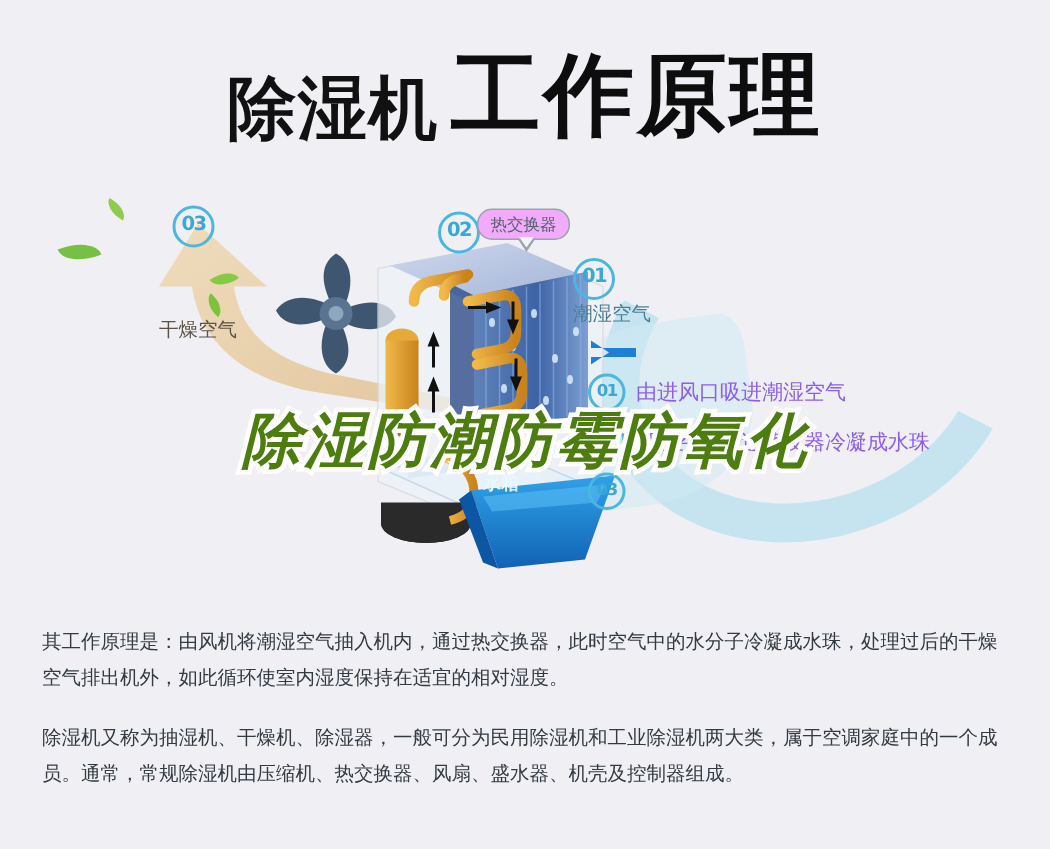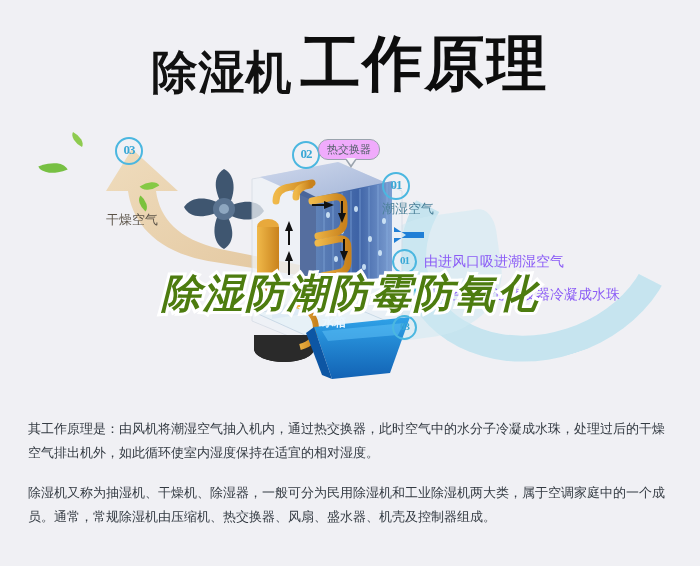"除湿机 工作原理" .page { font-family: Liberation Serif, serif -> none }
